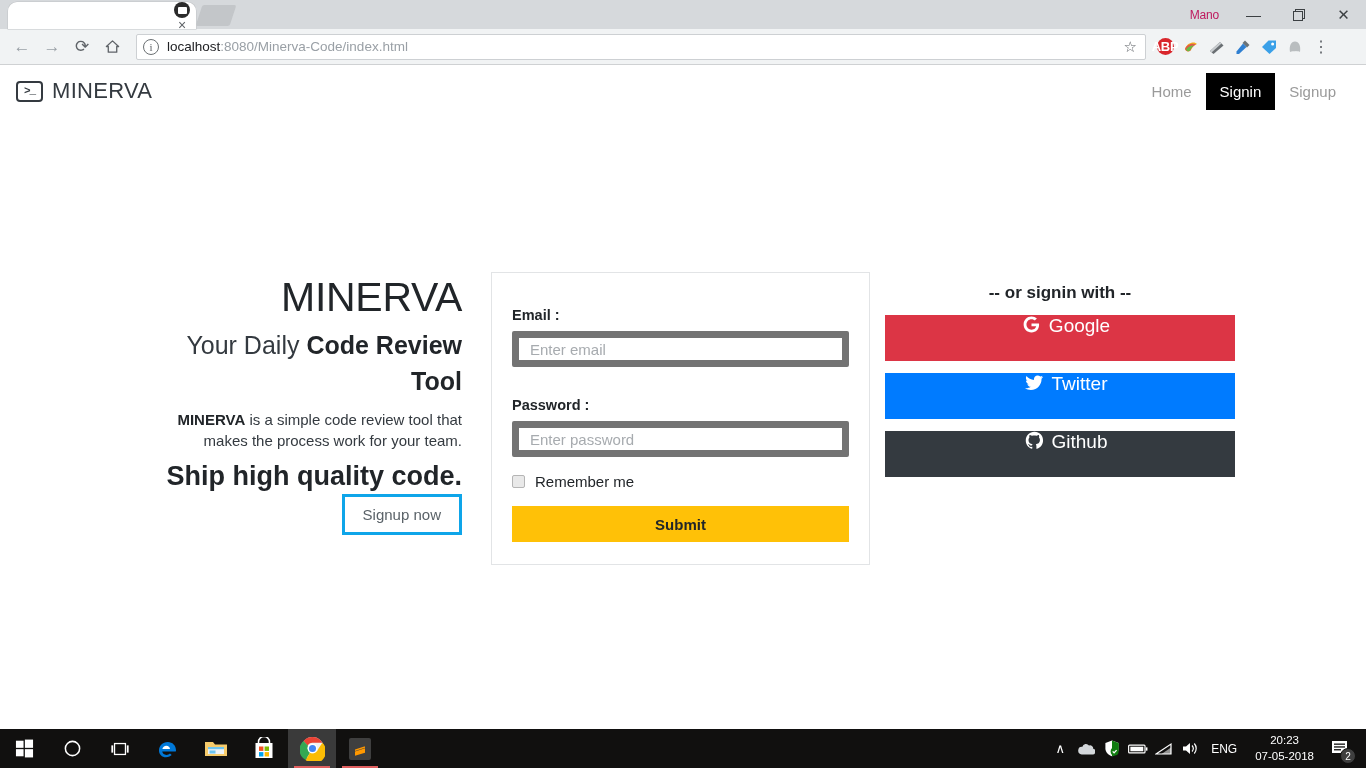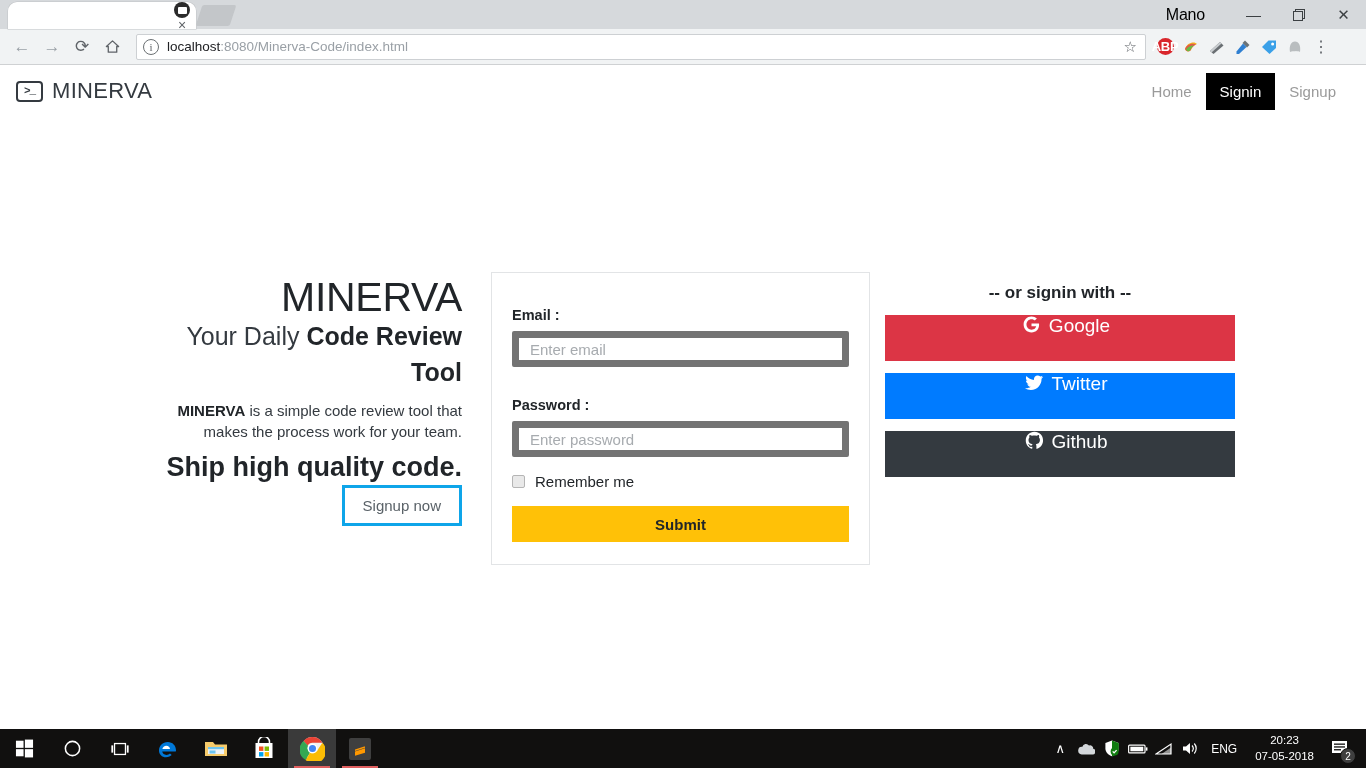"Mano" .profile-name { color: #000000 -> #be185d; font-size: 16px -> 12px; margin-right: 26px -> 12px }
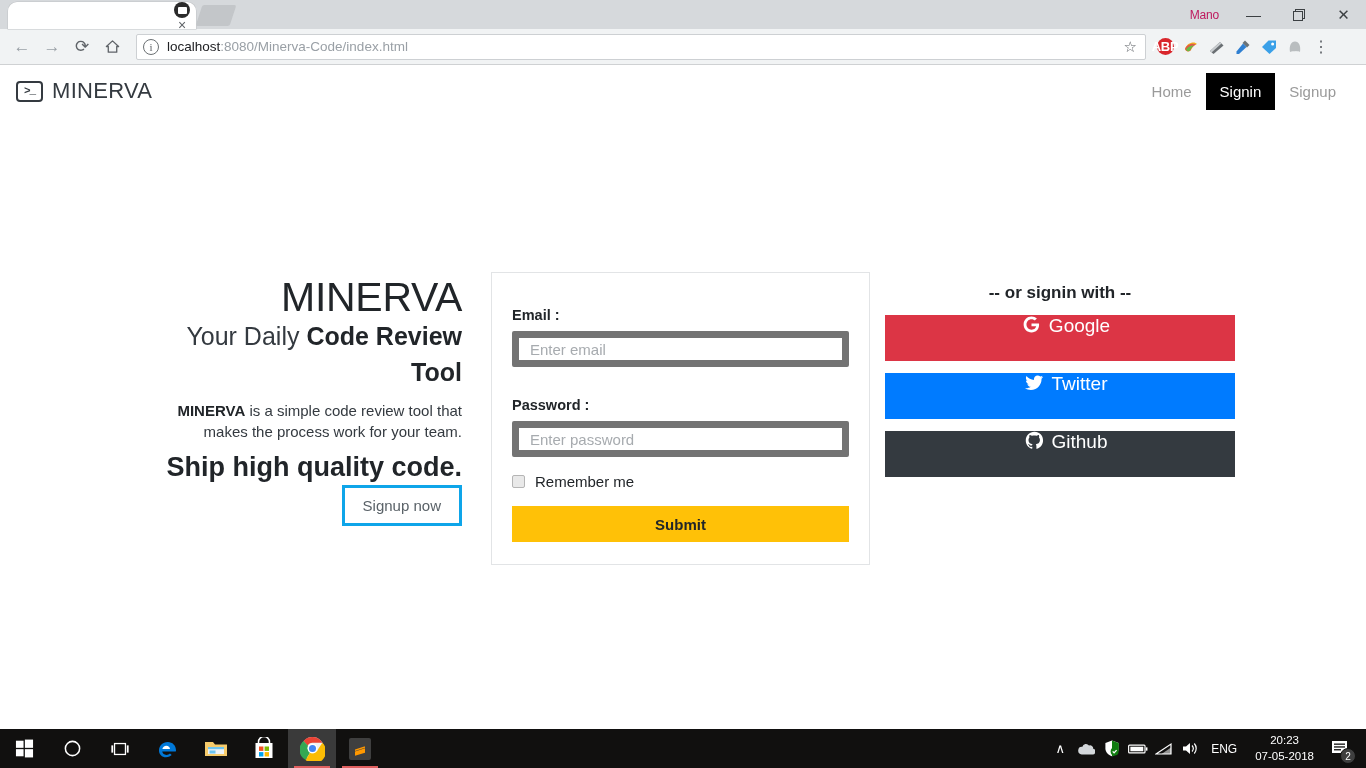"Your Daily Code Review Tool" .hero-sub { margin-top: none -> 9px }
